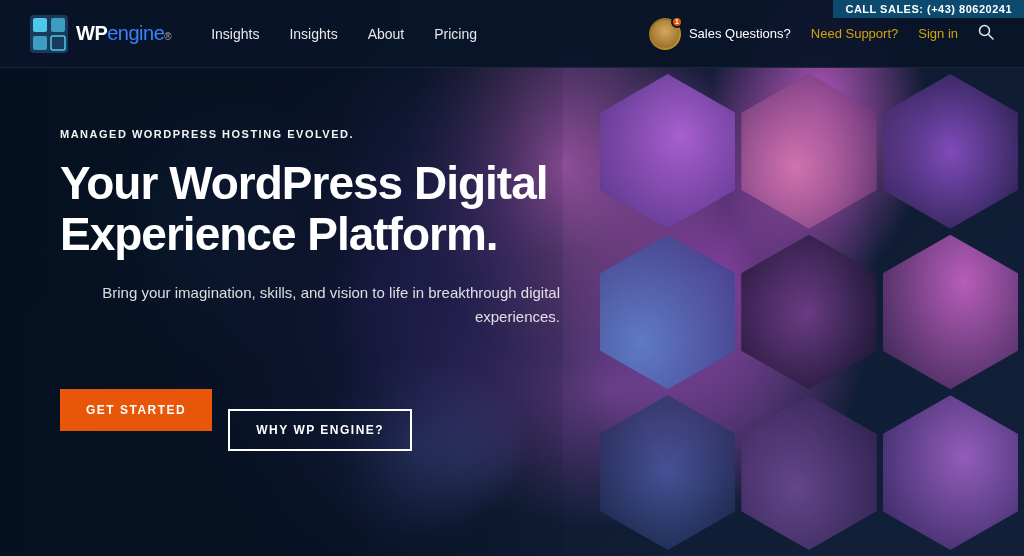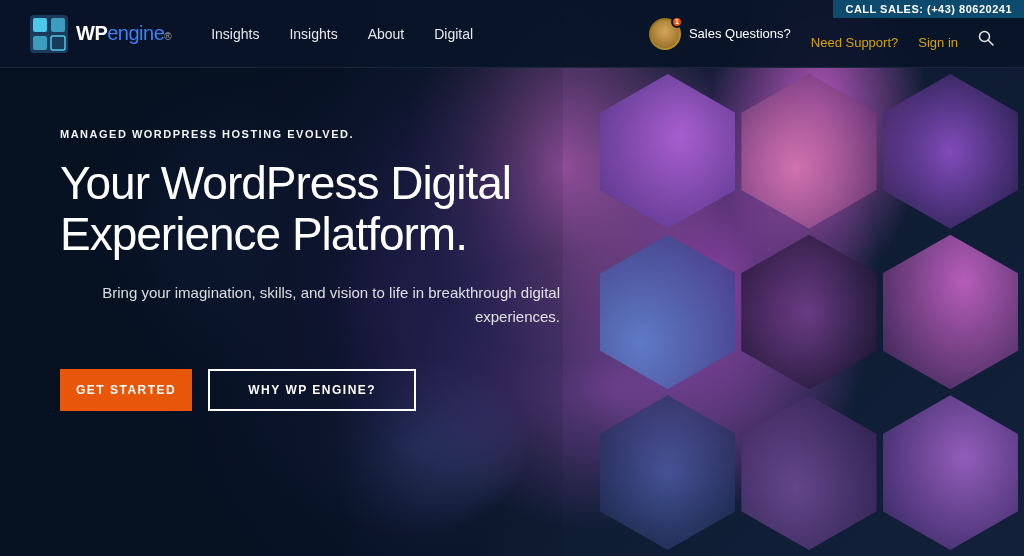"Digital" a { text: Digital -> Pricing }
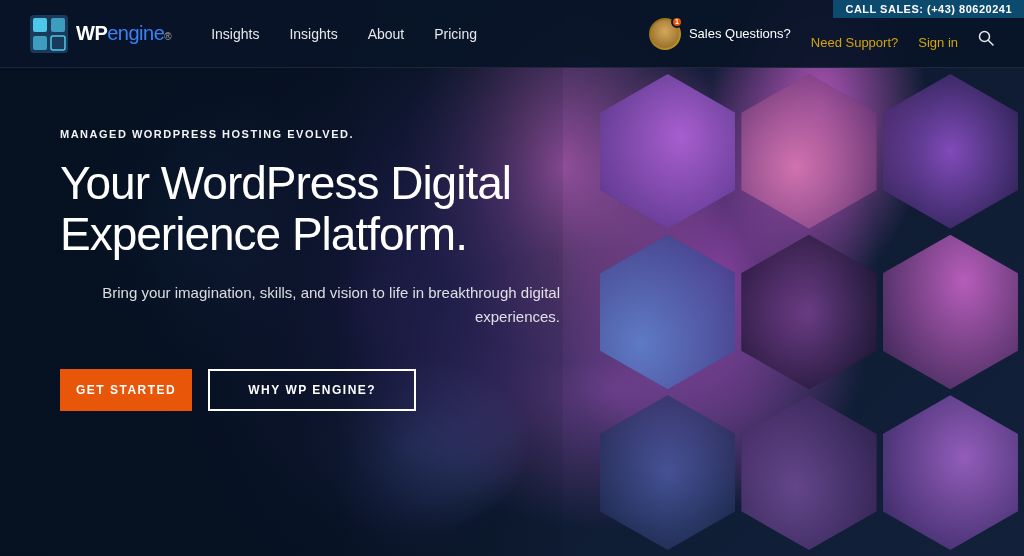"Sales Questions?" .header-right { align-items: flex-end -> center }
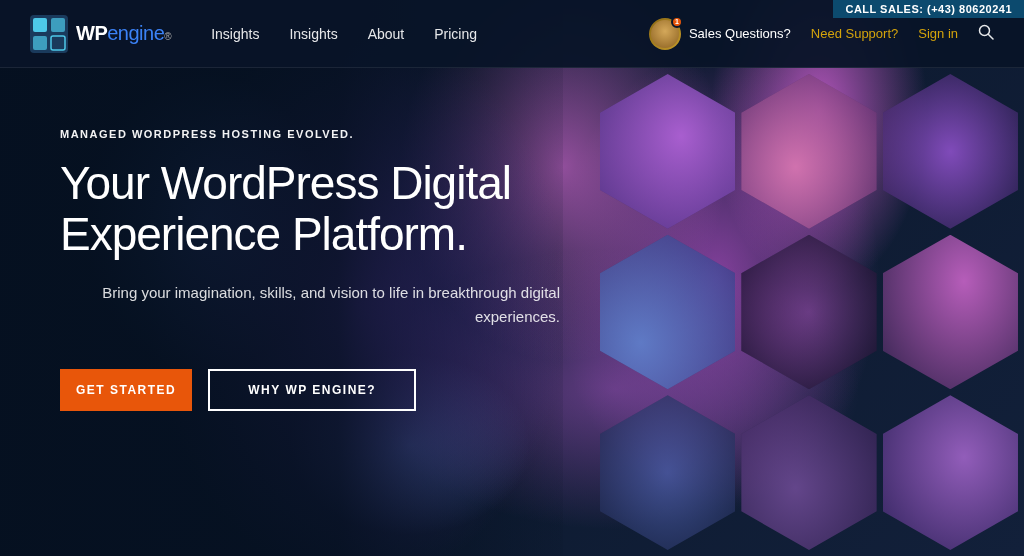"Your WordPress Digital Experience" .hero-title { font-weight: 400 -> 700 }
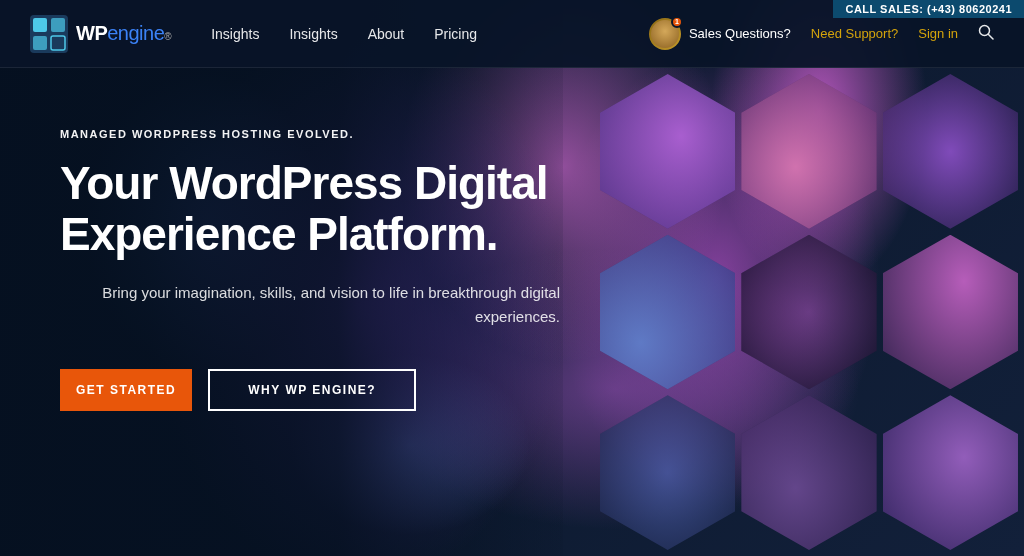"GET STARTED" .btn-primary { padding: 14px 16px -> 14px 26px }
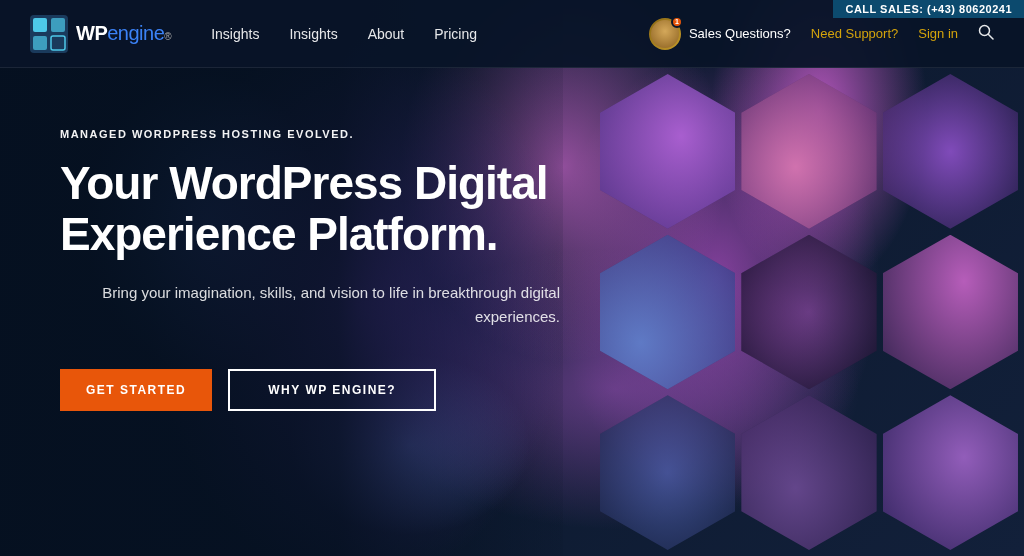"WHY WP ENGINE?" .btn-secondary { margin-top: none -> 40px; padding: 12px 38px -> 12px 26px }
